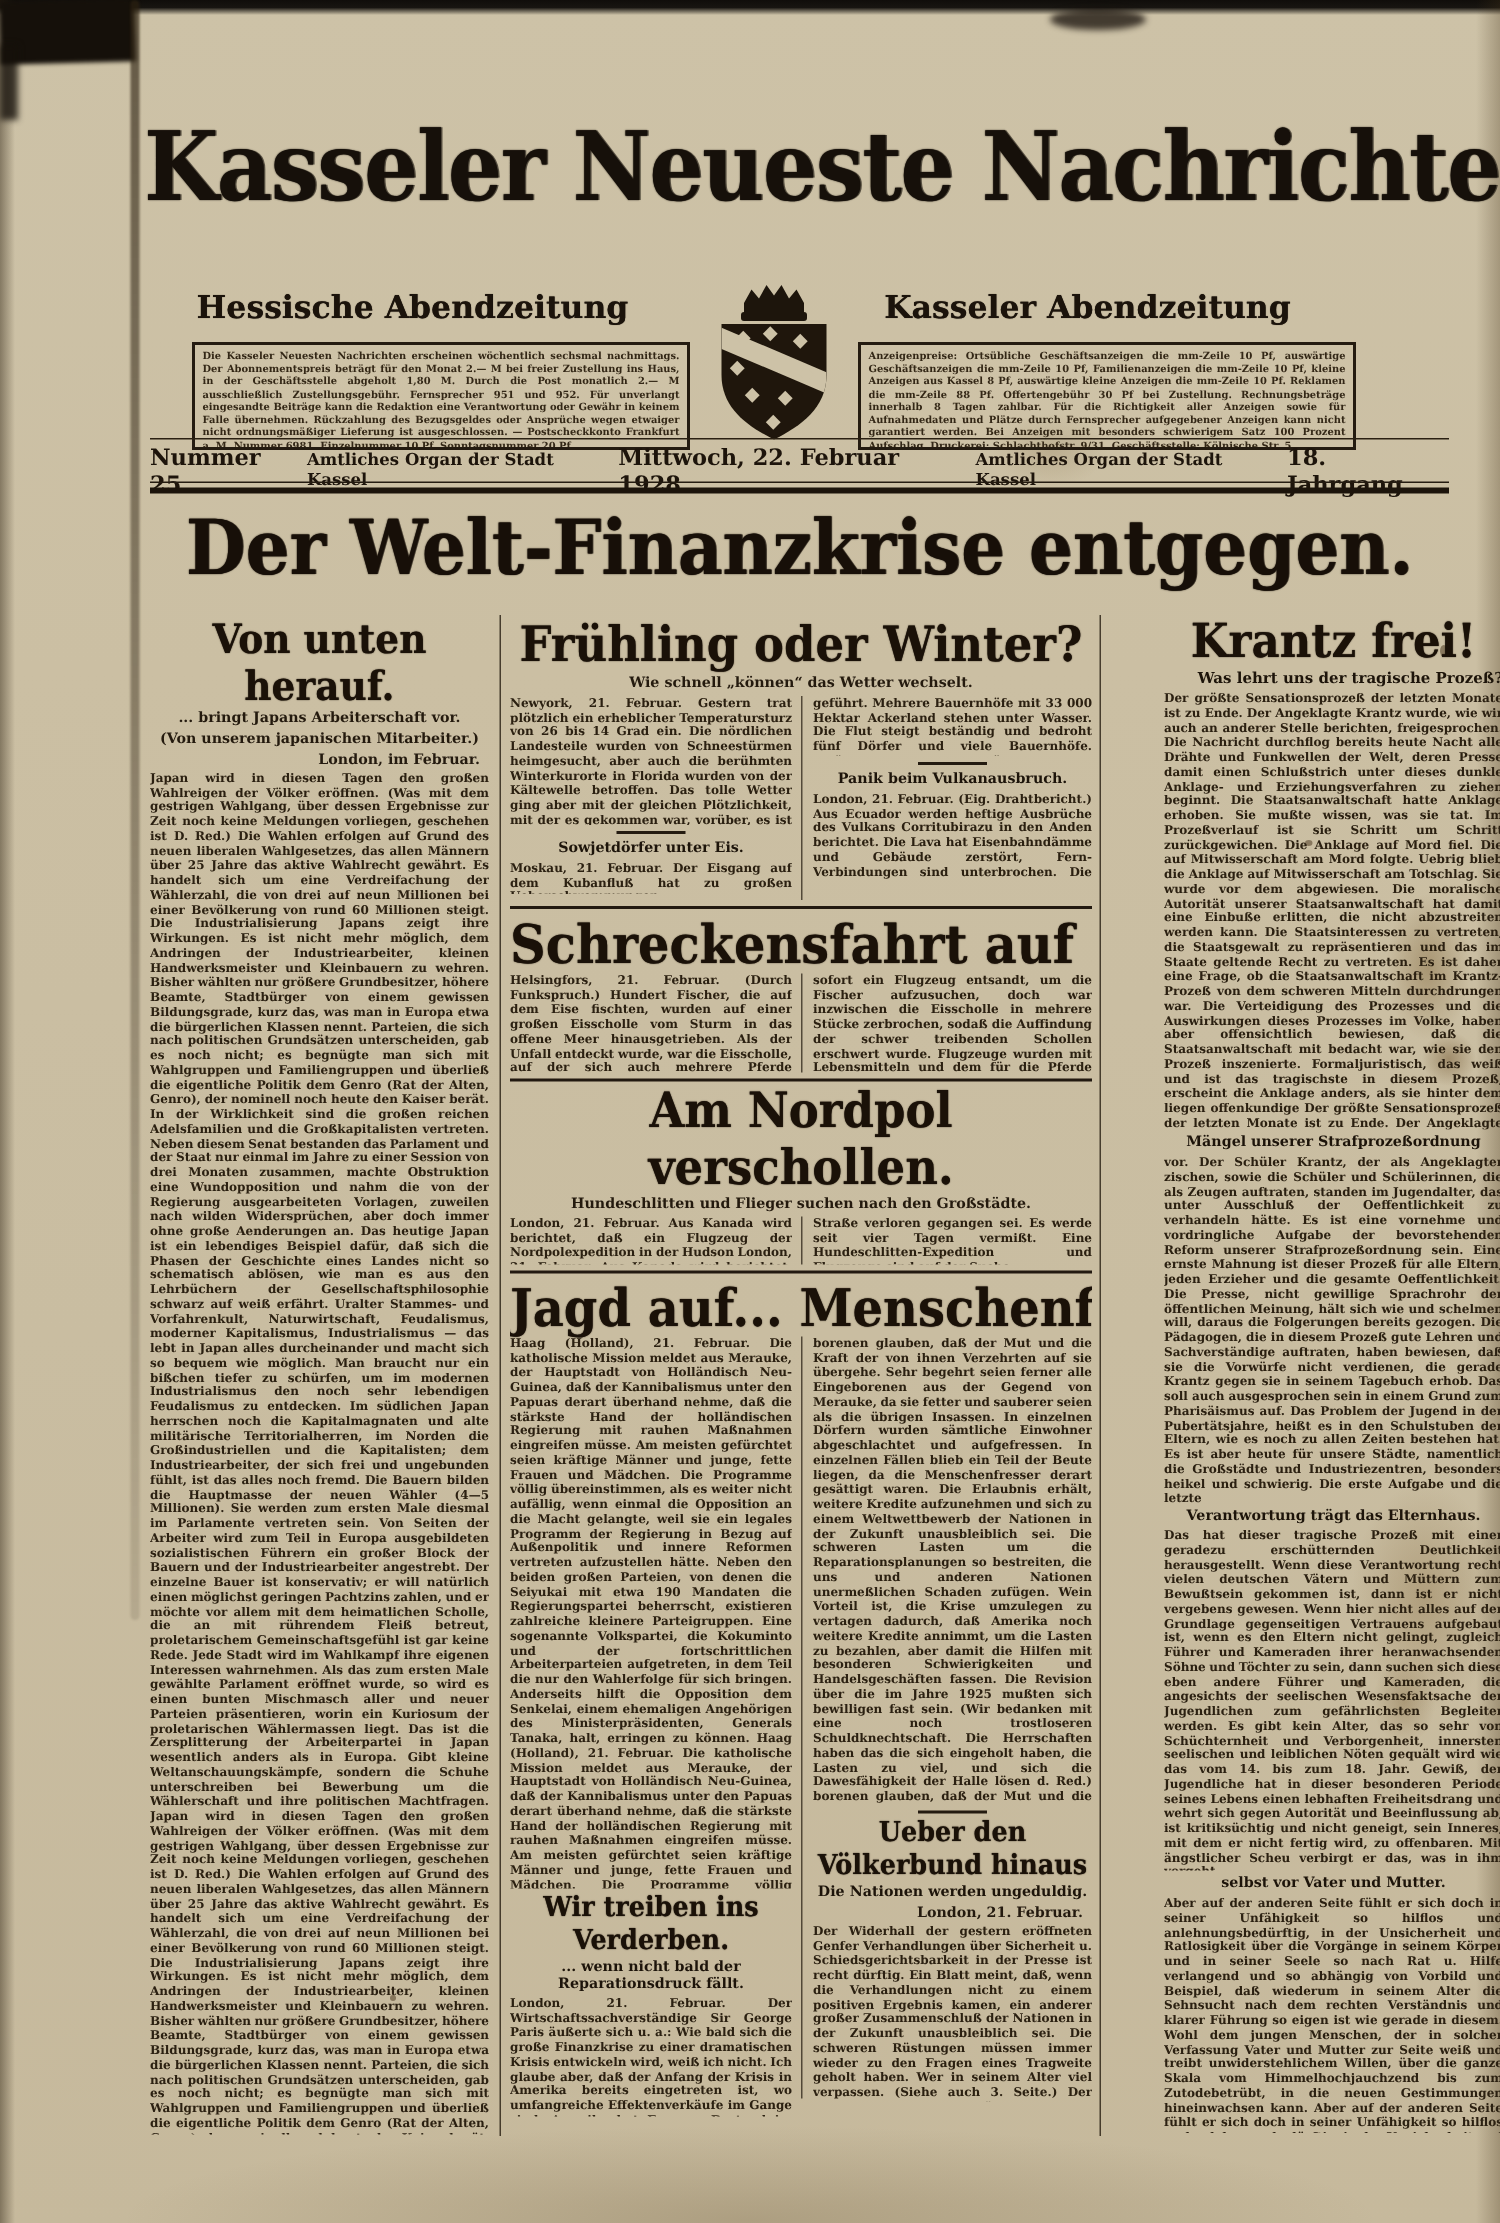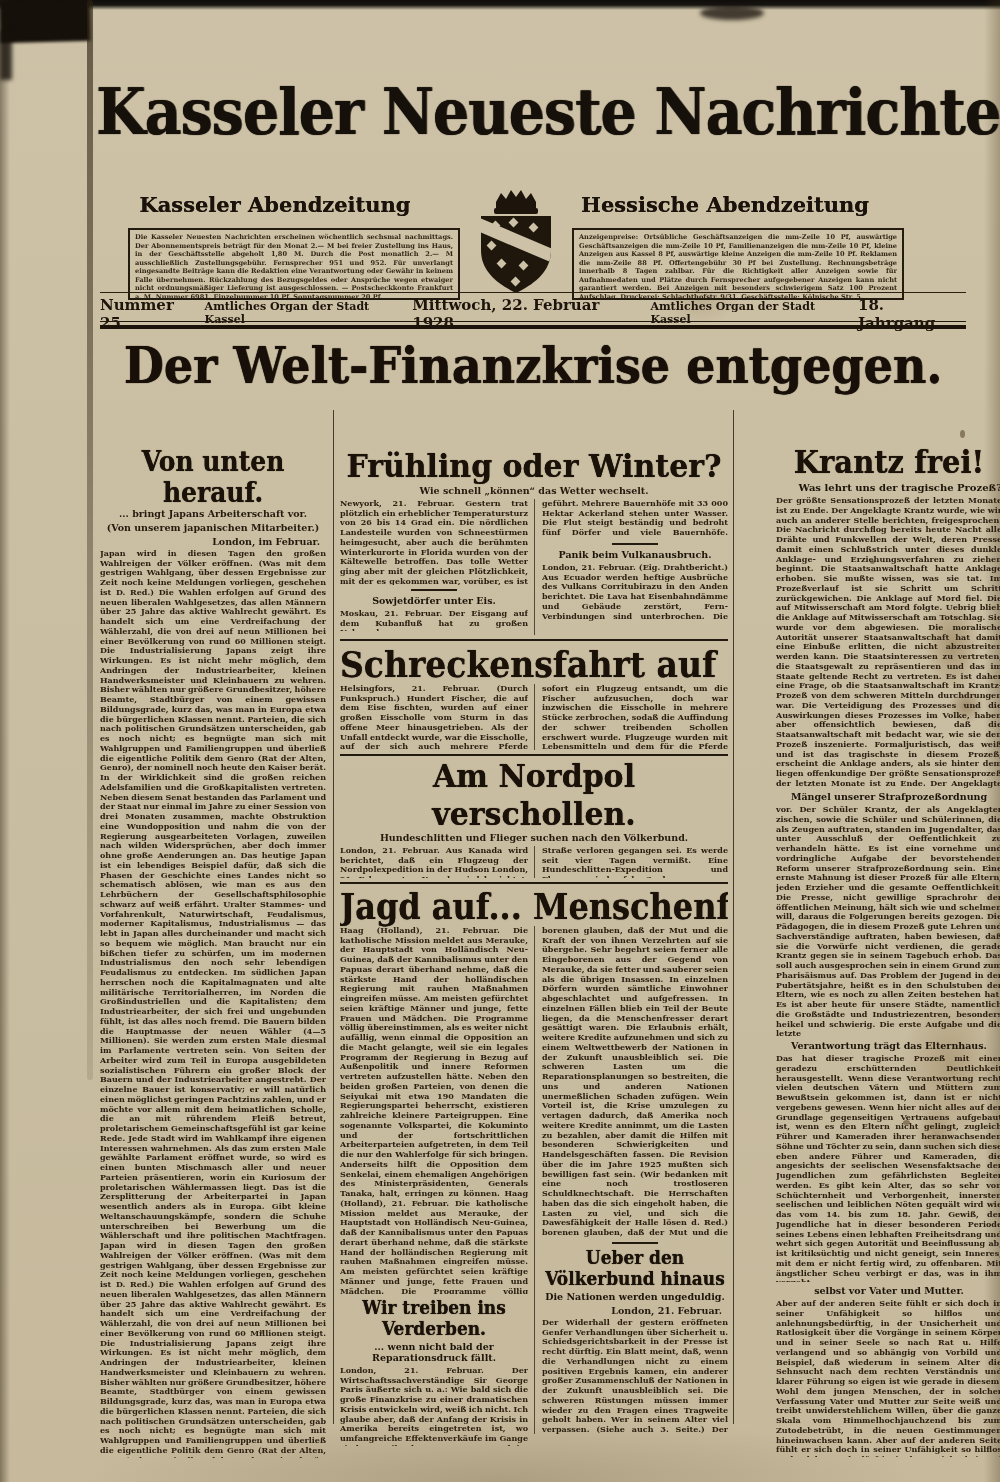"Kasseler Abendzeitung" div.ed { order: before "Hessische Abendzeitung" -> after "Hessische Abendzeitung" }
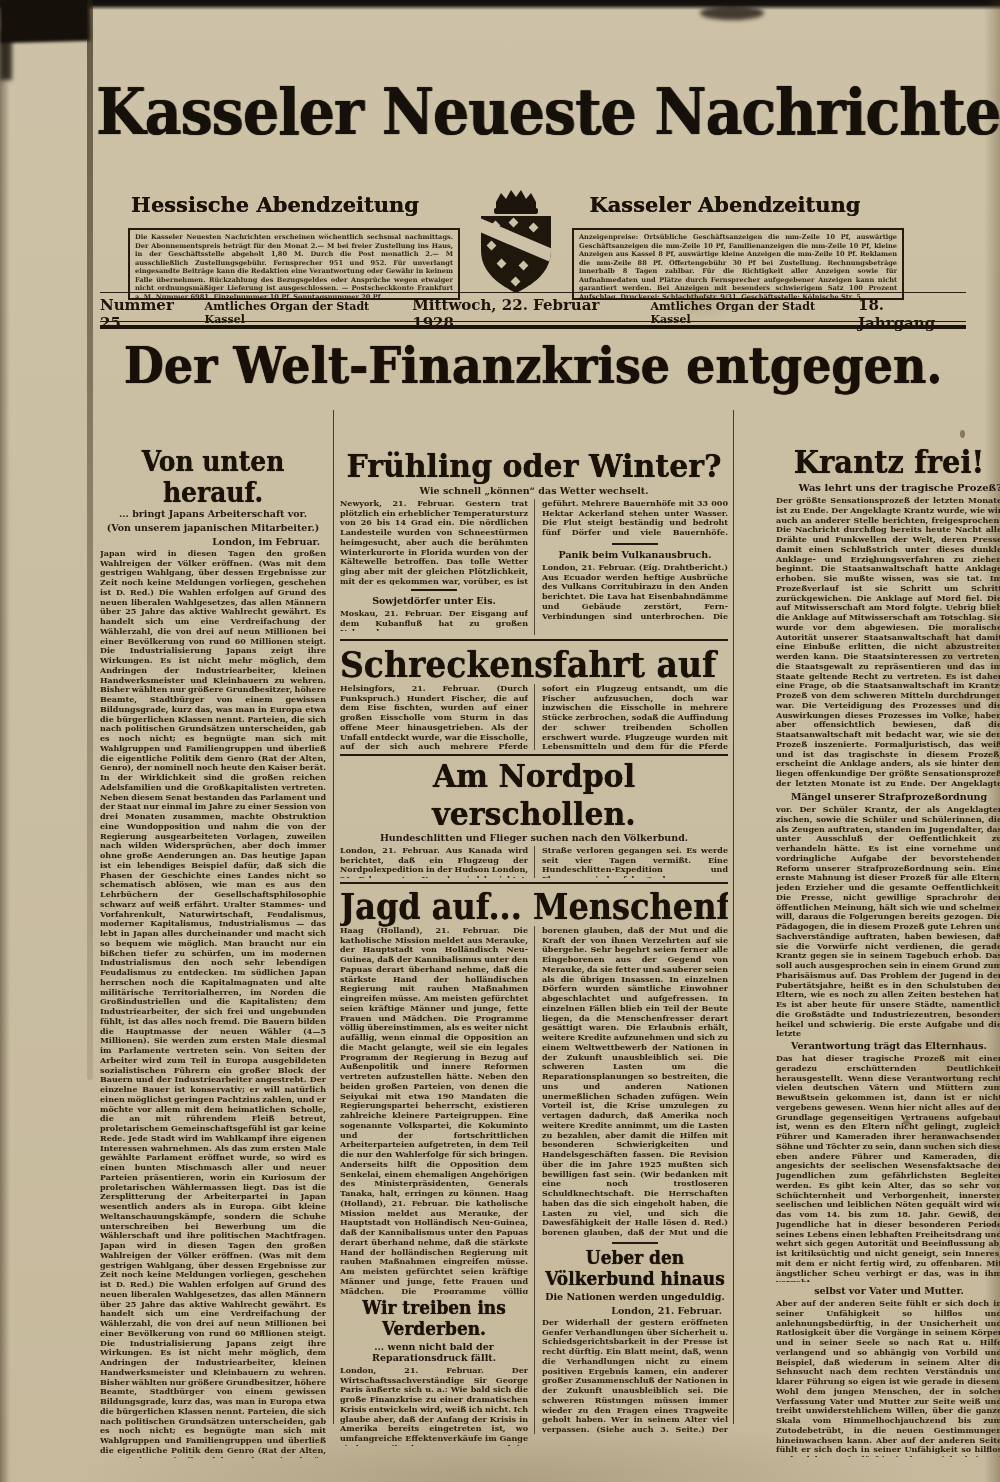"Von unten herauf." .col { margin-top: 35px -> none }
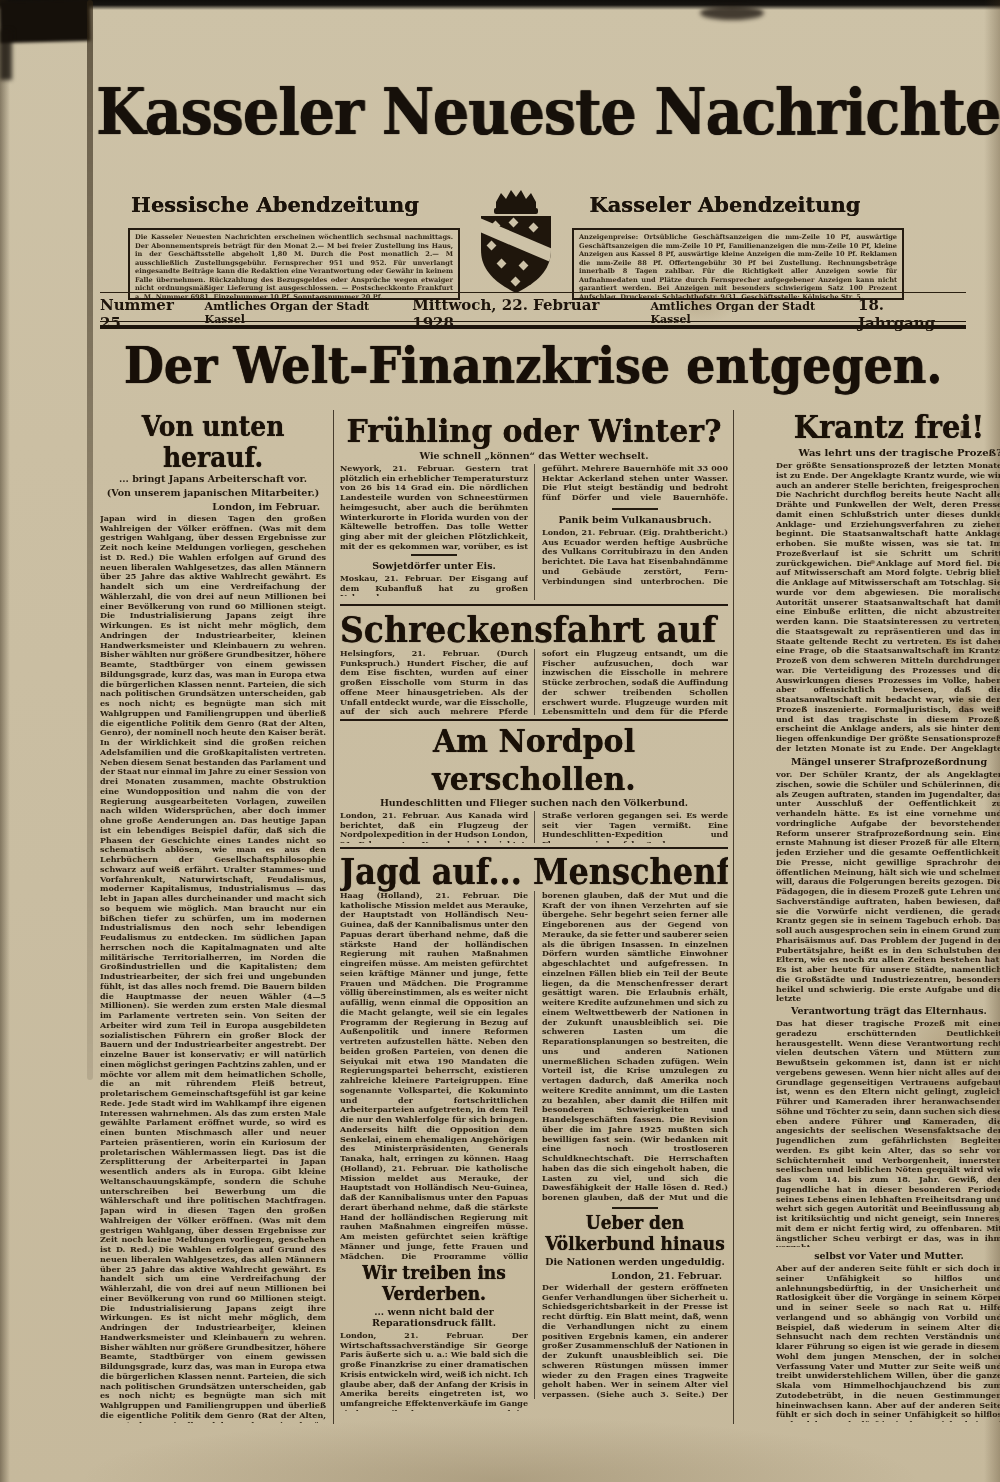"Hundeschlitten und Flieger suchen nach" div.deck { text: Völkerbund -> Großstädte }
